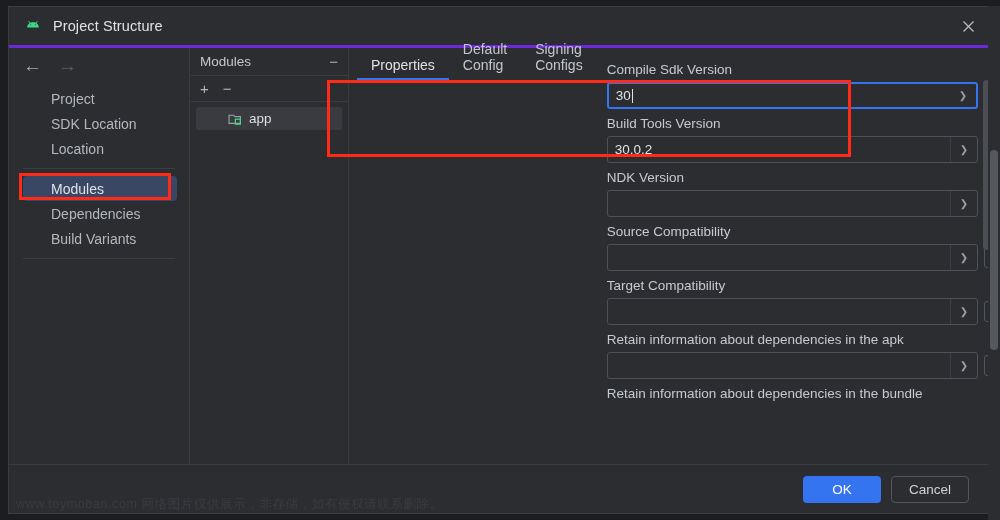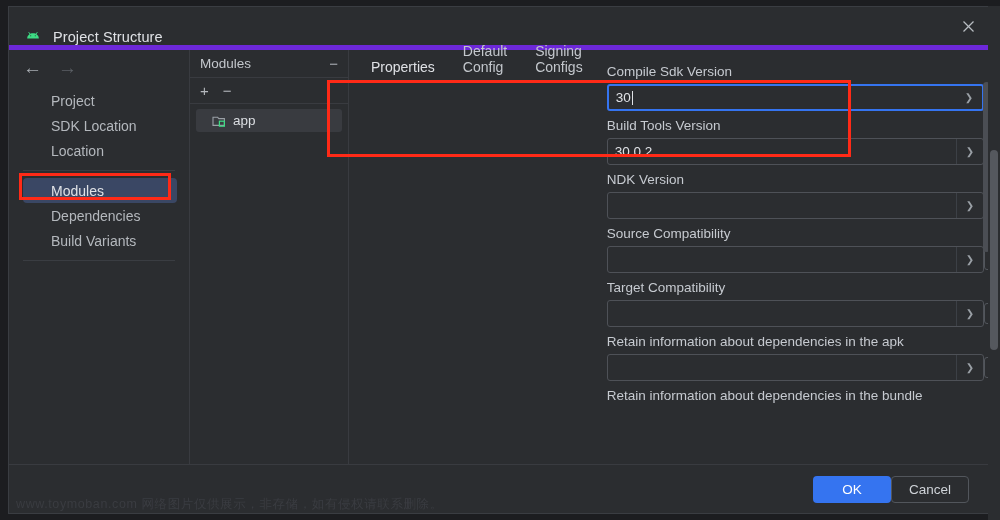"Project Structure" .titlebar { align-items: flex-end -> center; border-bottom: 5px solid #6d28d9 -> 3px solid #6d28d9 }
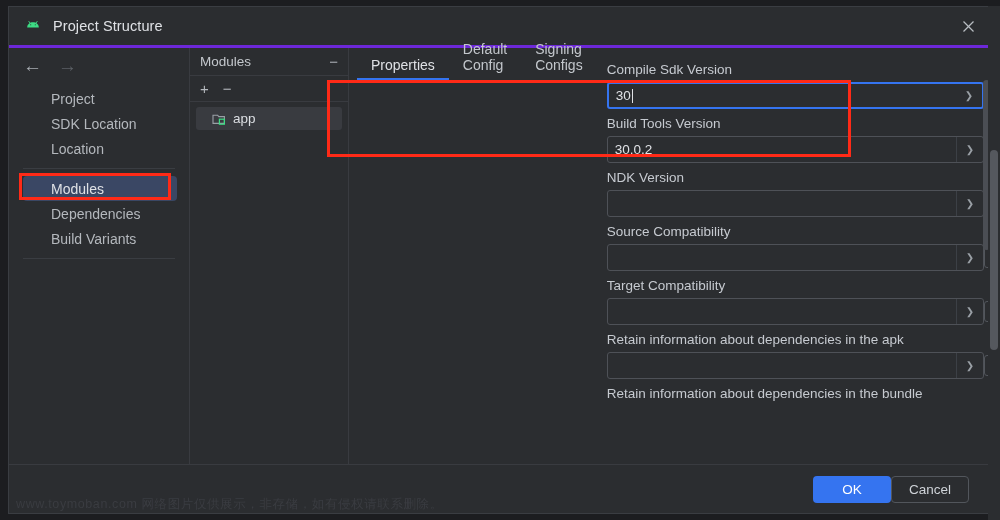"30" .field-row { gap: none -> 6px }
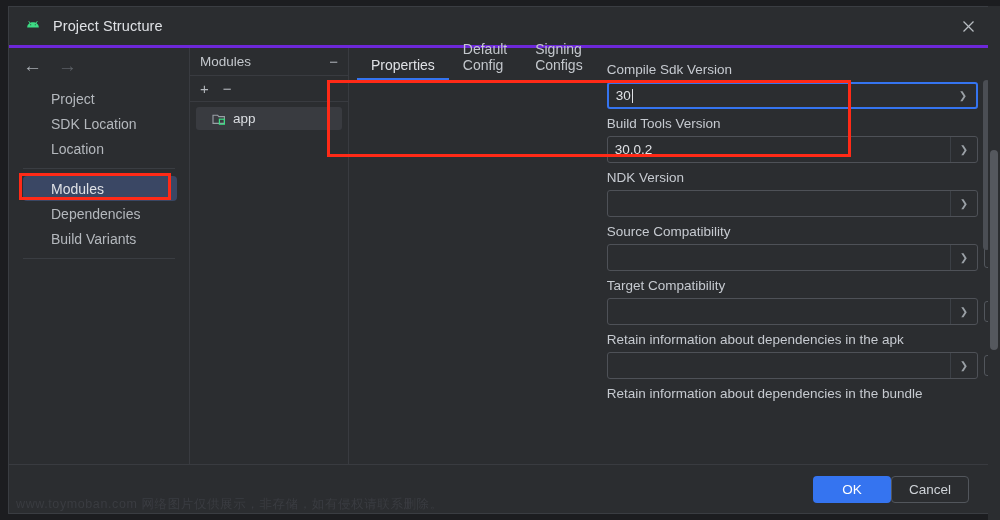"app" .module-item { padding-left: 16px -> 32px }
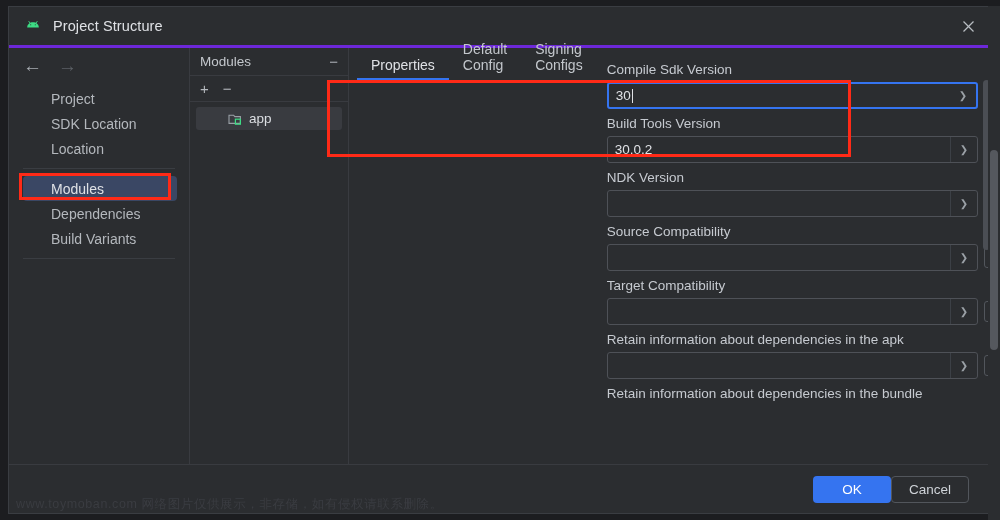"OK" .bottombar { gap: none -> 10px }
